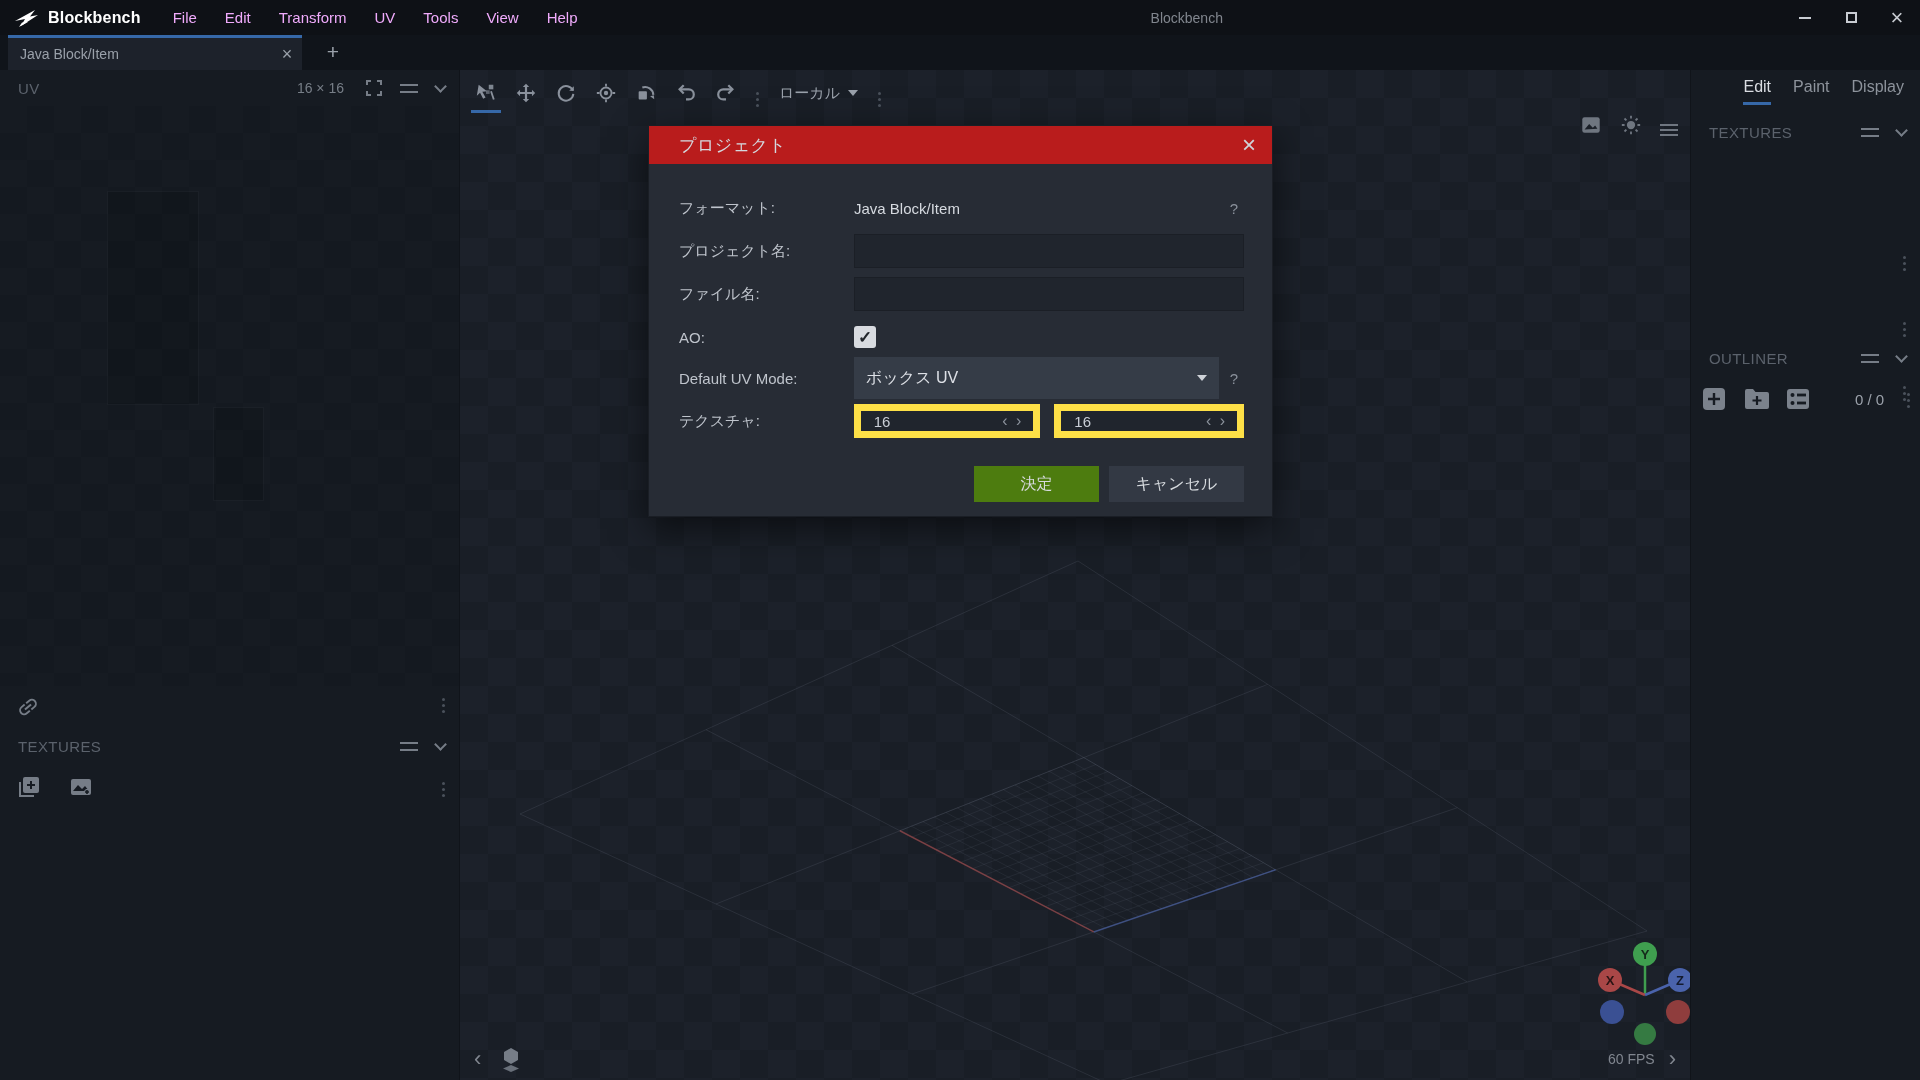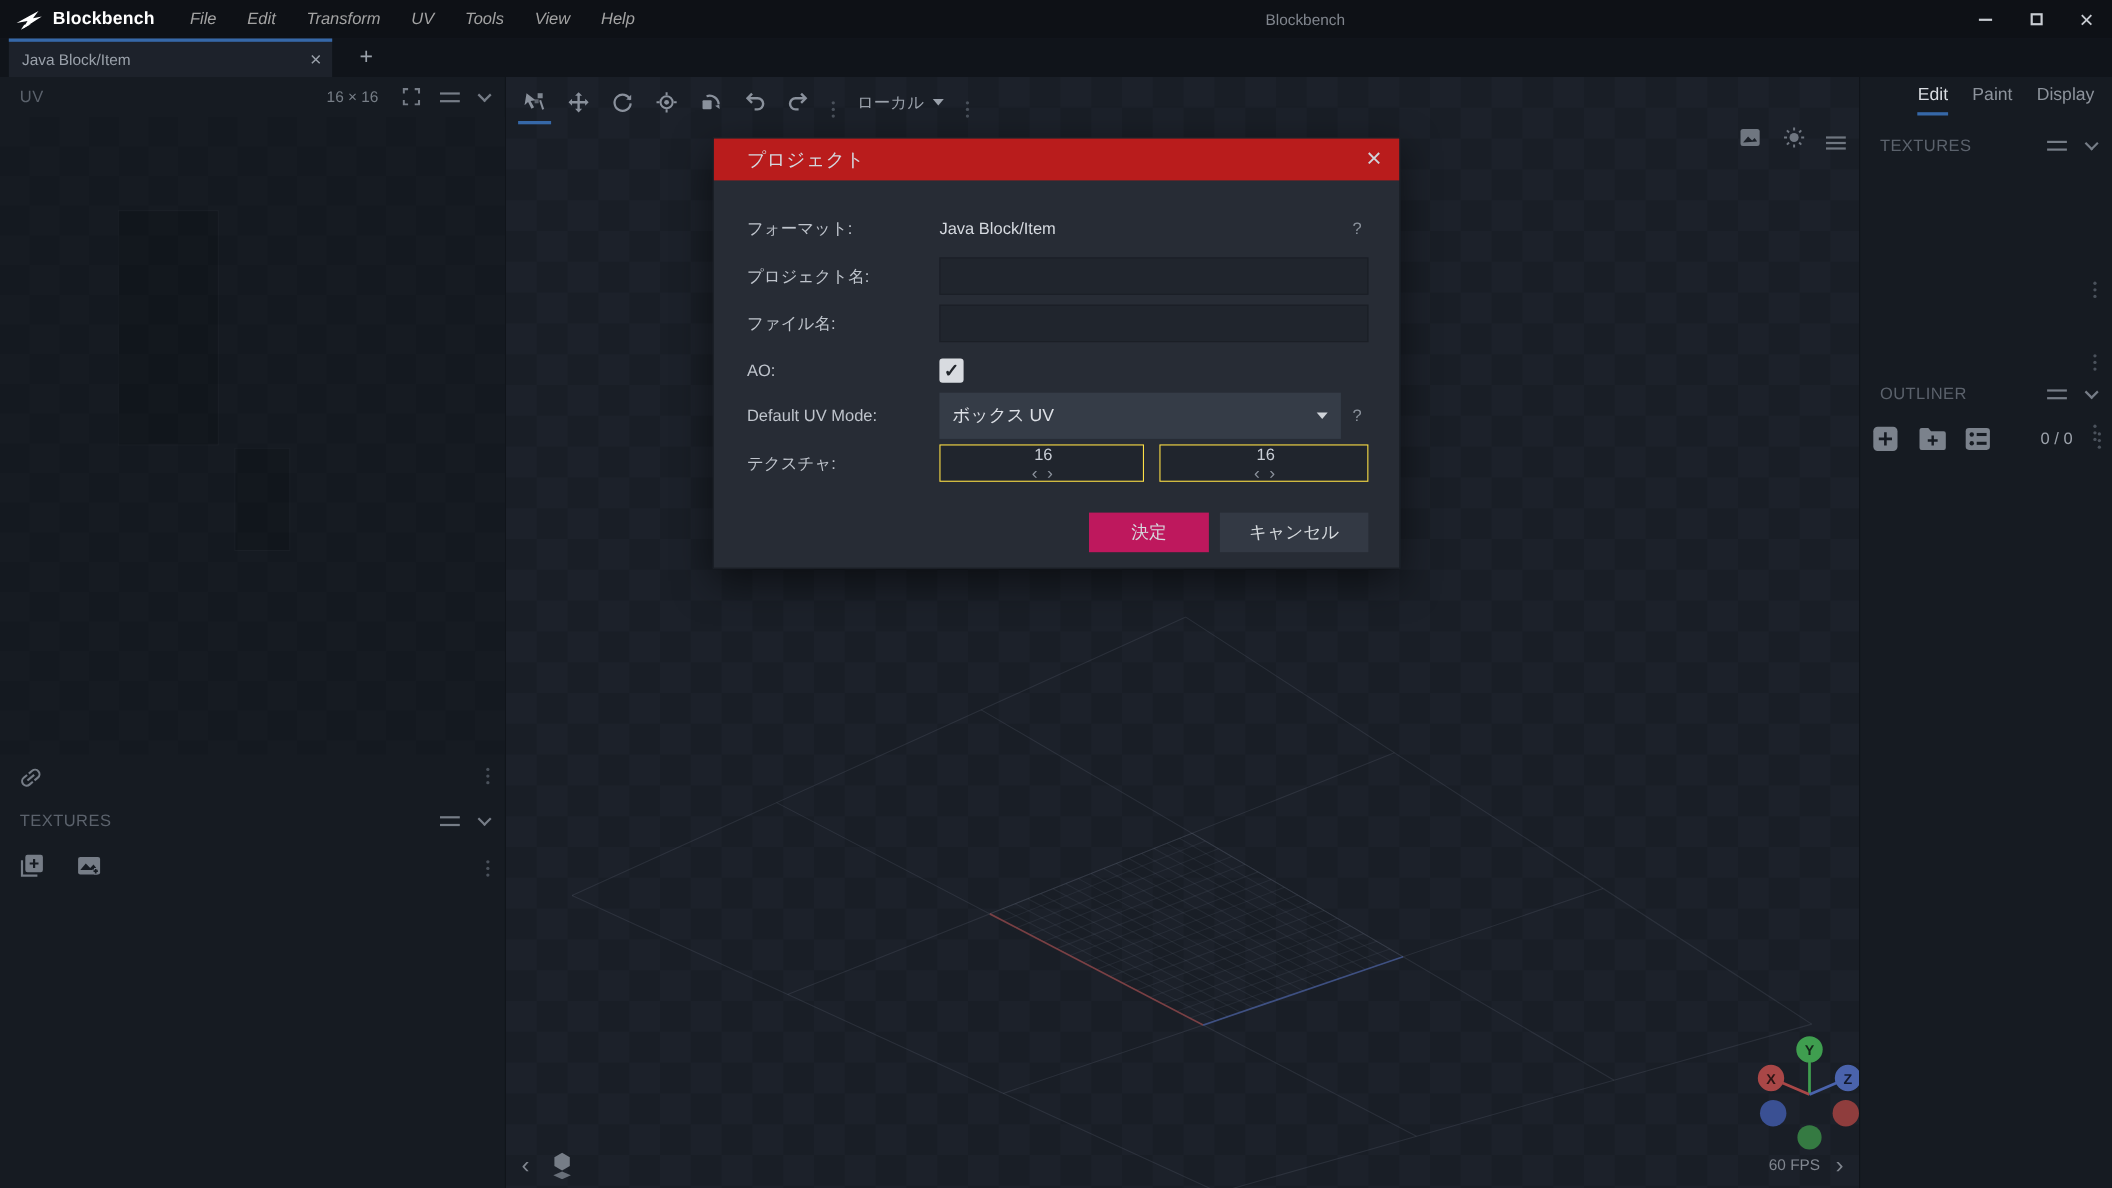"File" .menu-item { color: #a3a3a3 -> #f0abfc; font-style: italic -> none }
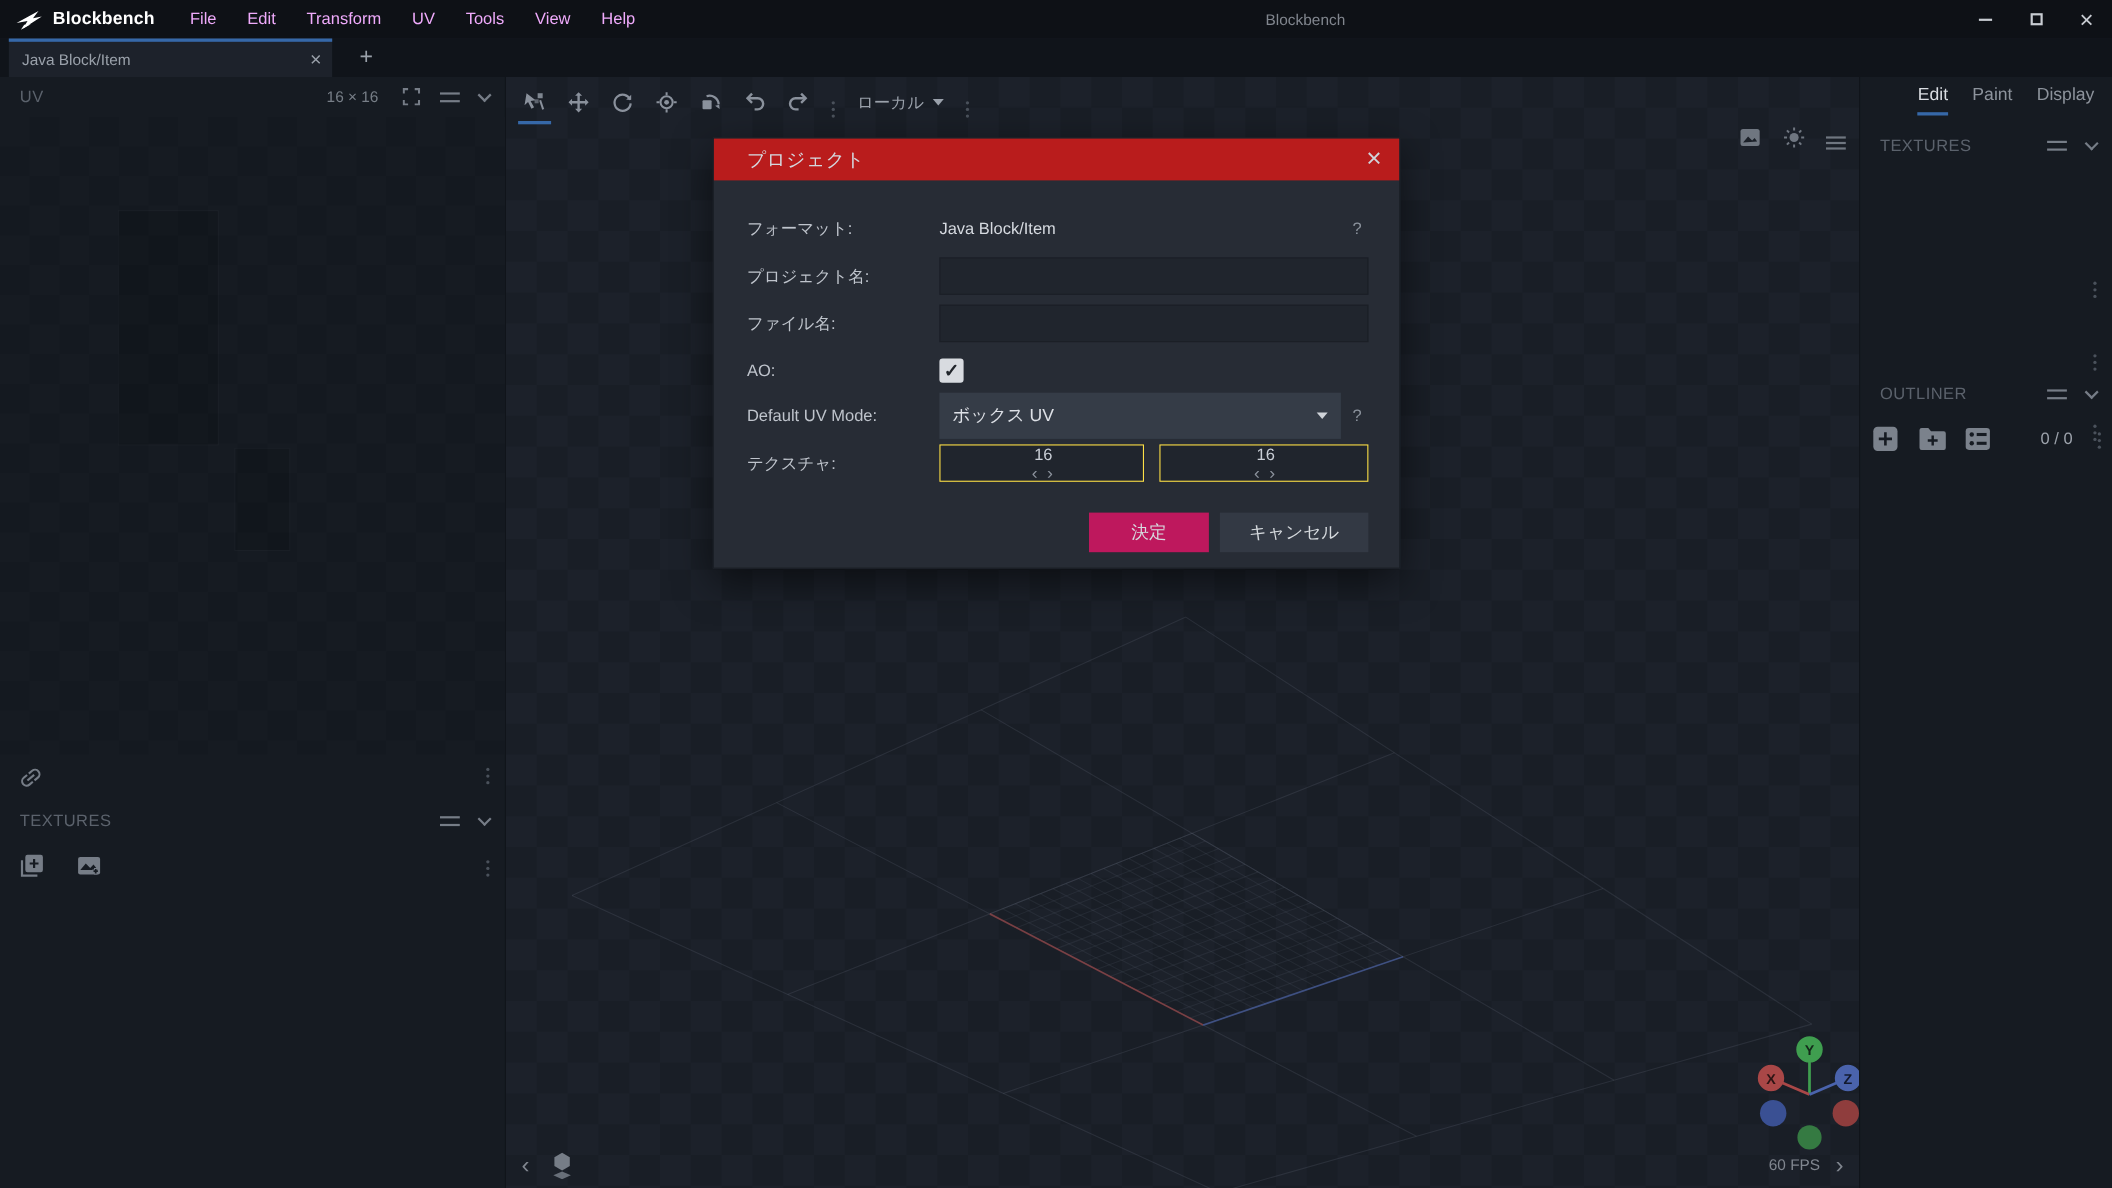"16" .dnum { border: 1px solid #fde047 -> 7px solid #fde047; flex-direction: column -> none }
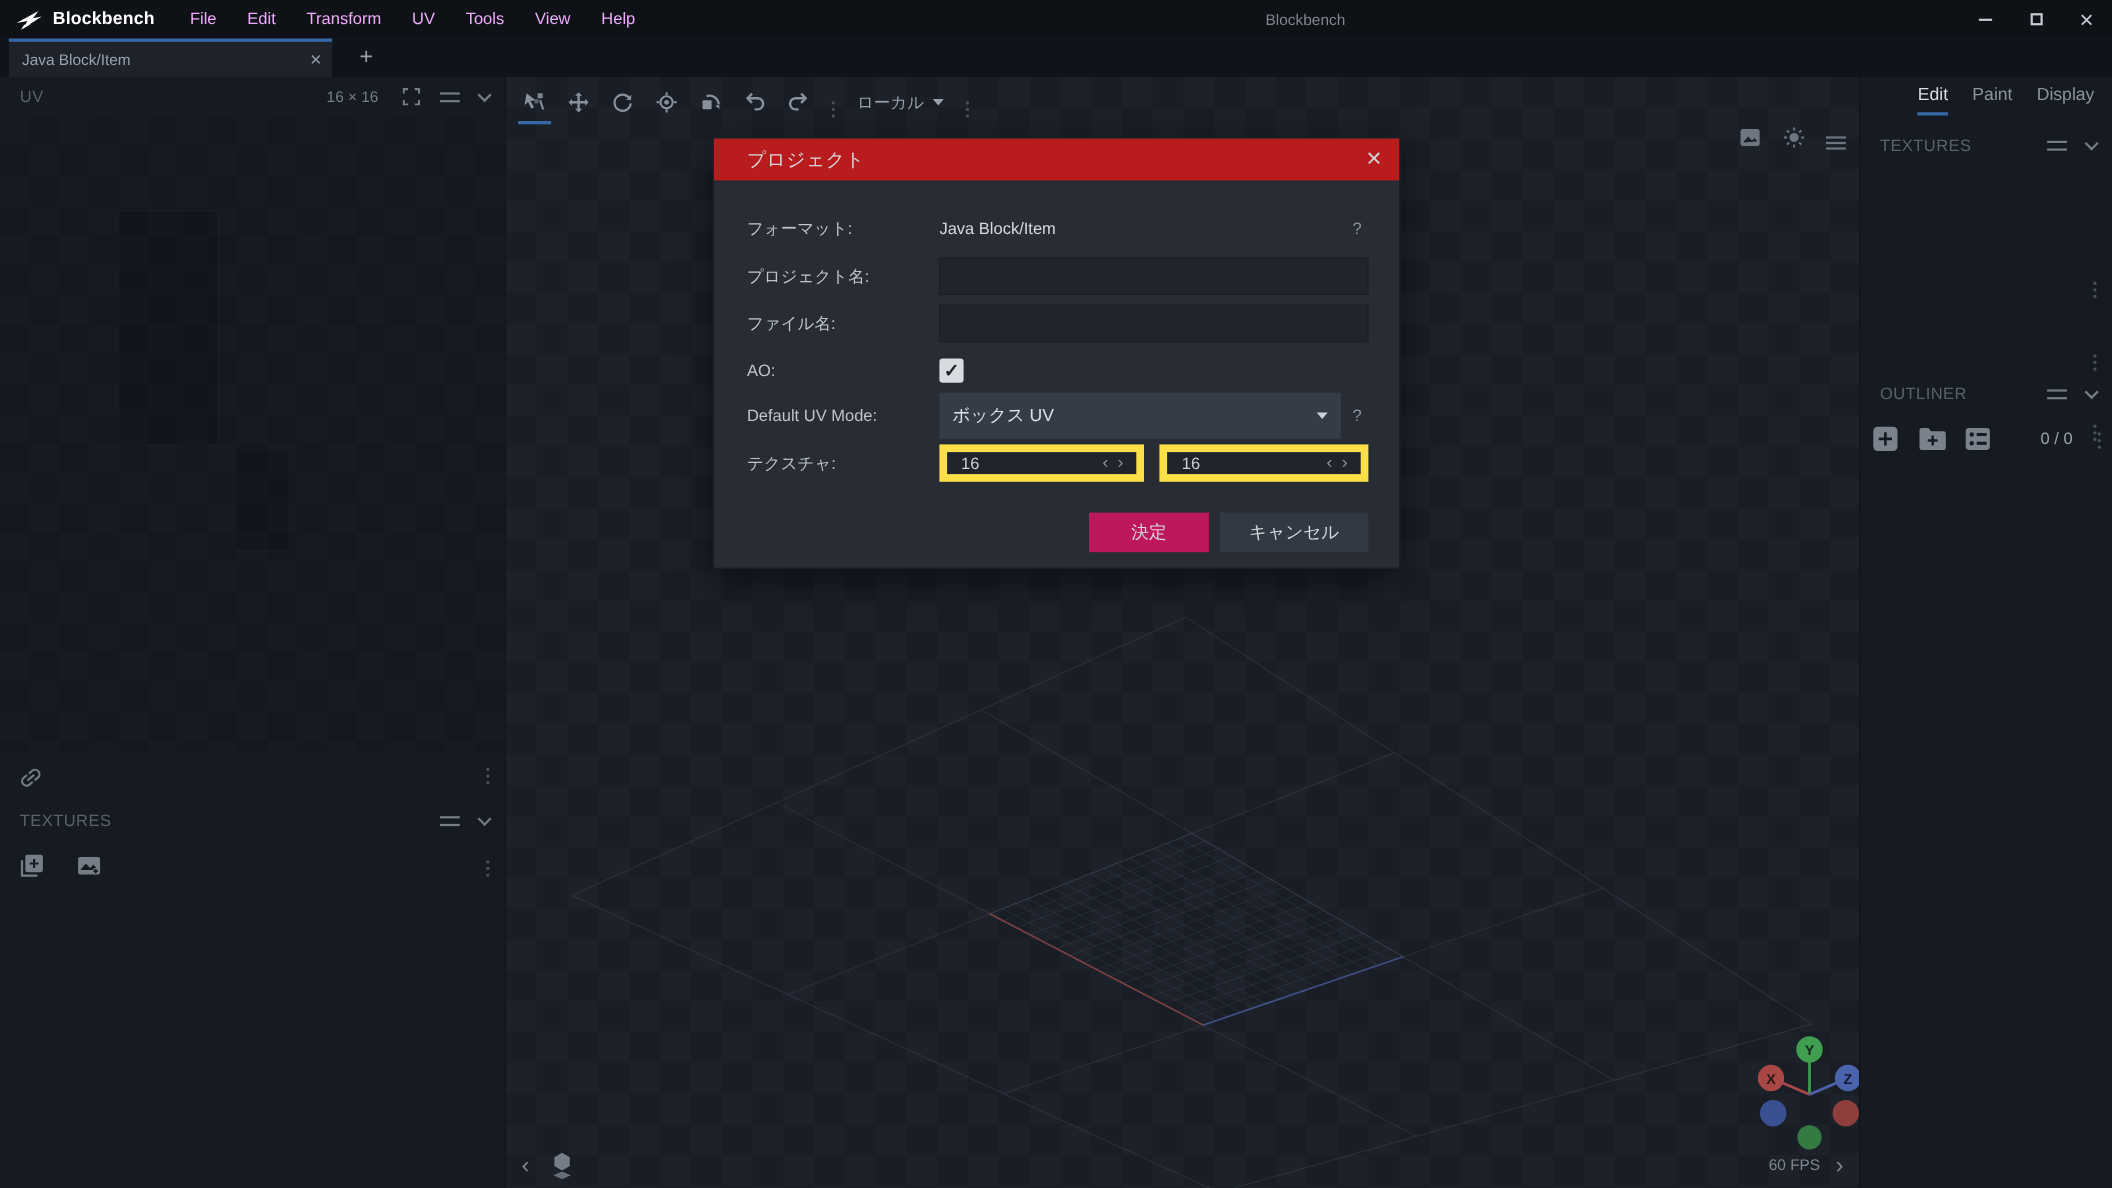"決定" .dbtn-confirm { background: #be185d -> #4d7c0f; width: 109px -> 125px }
